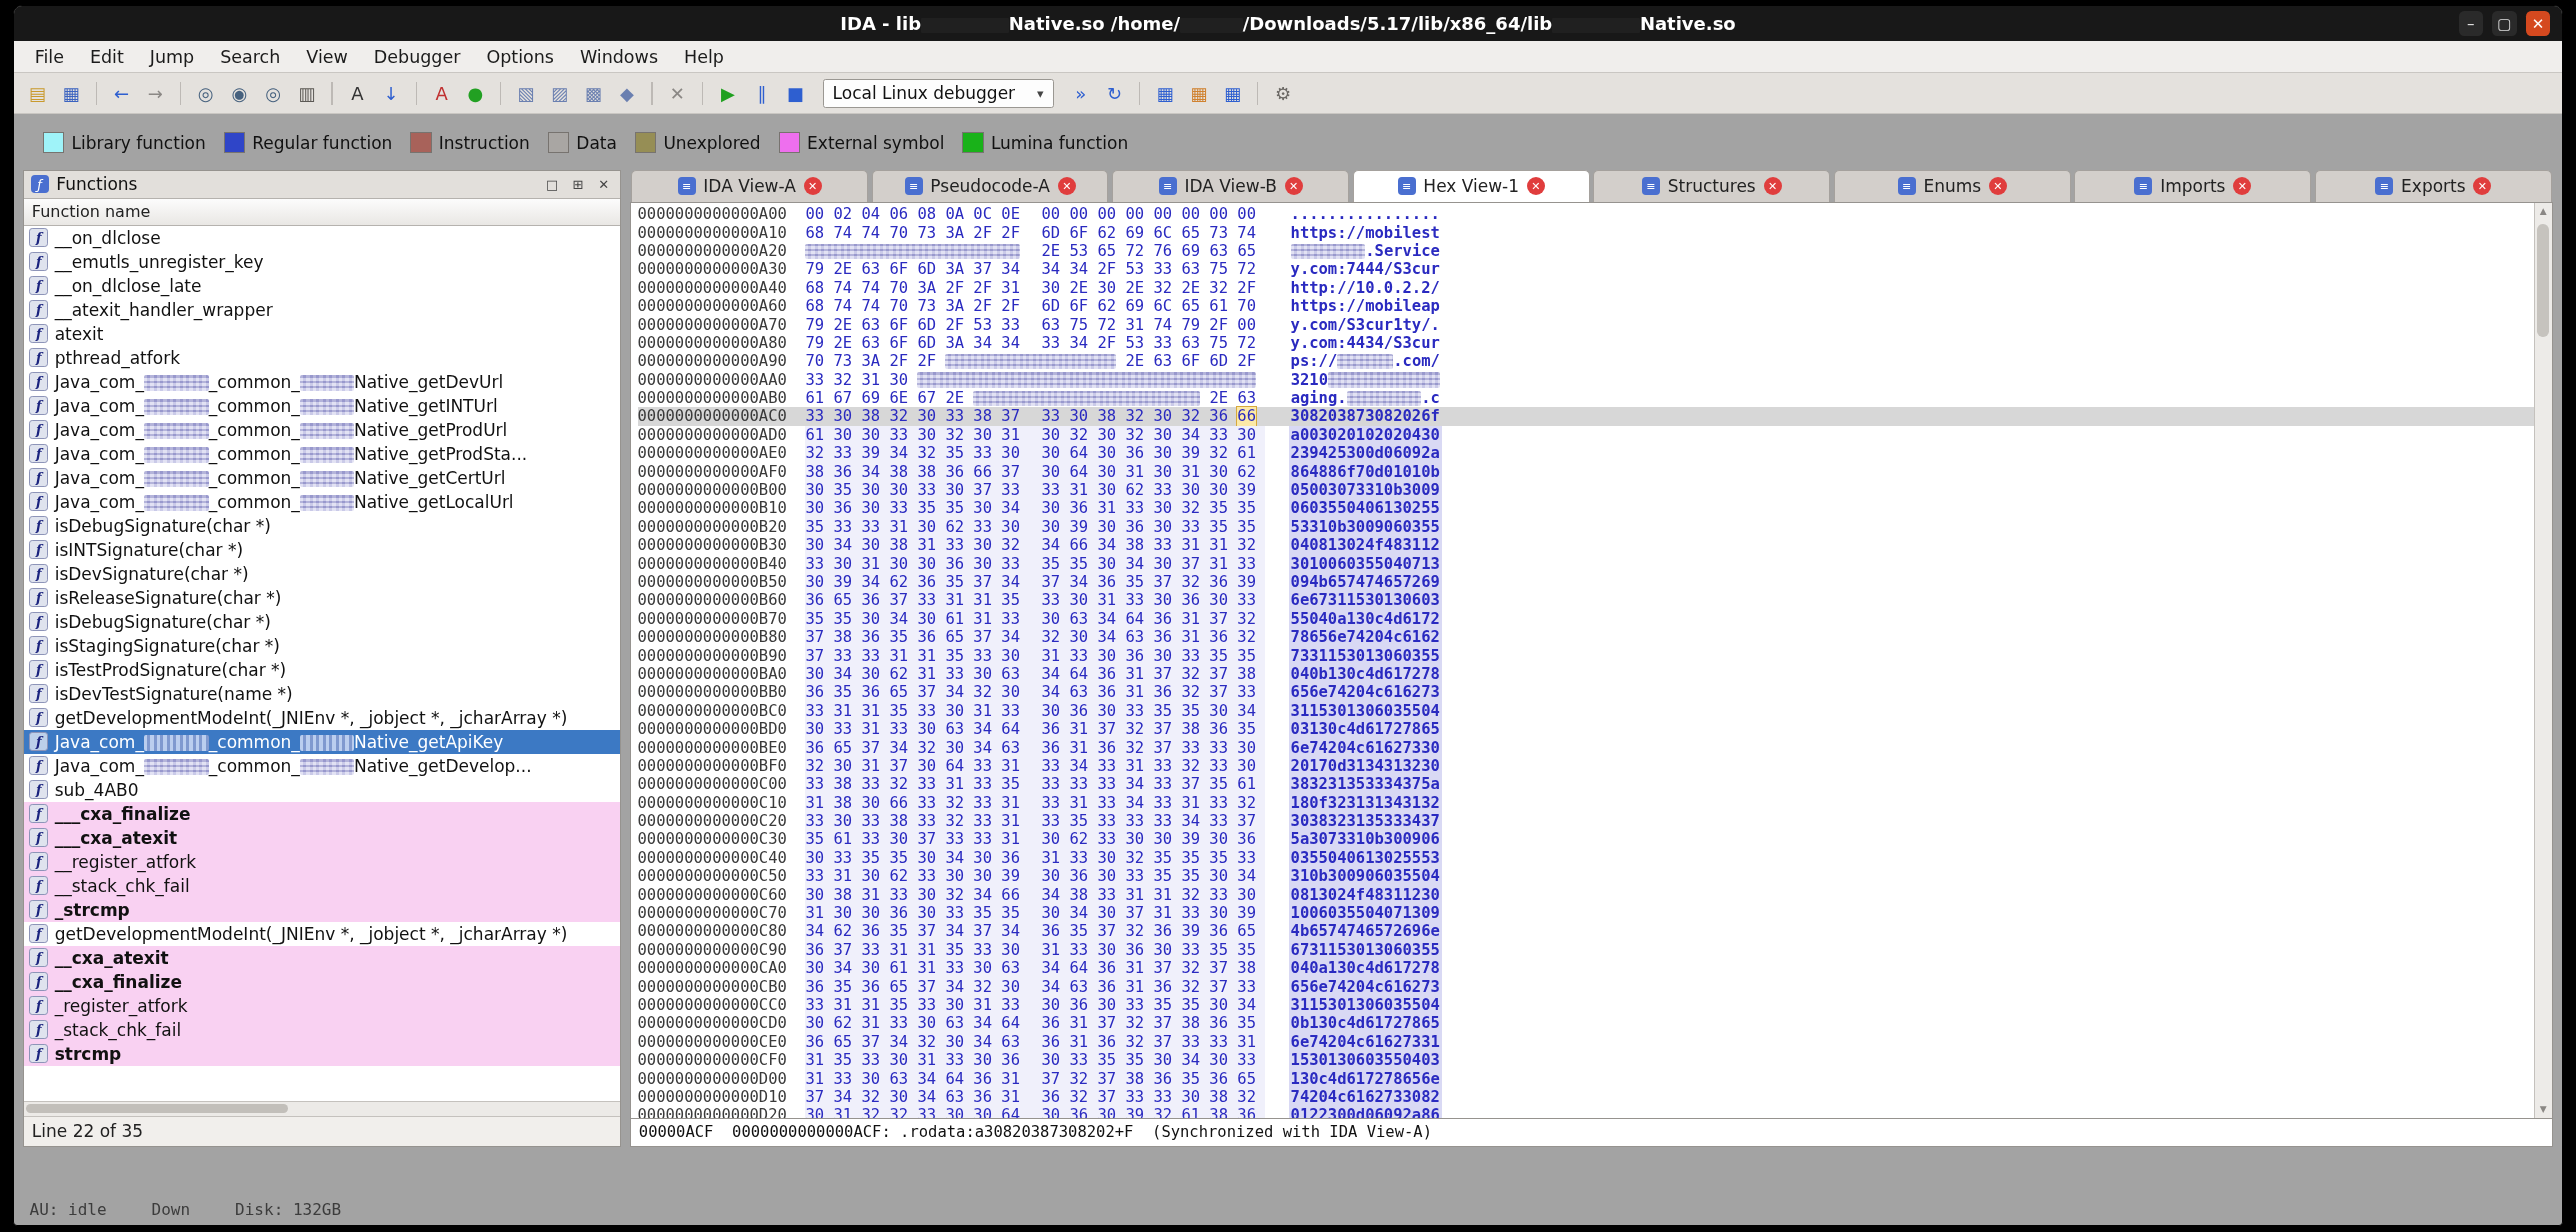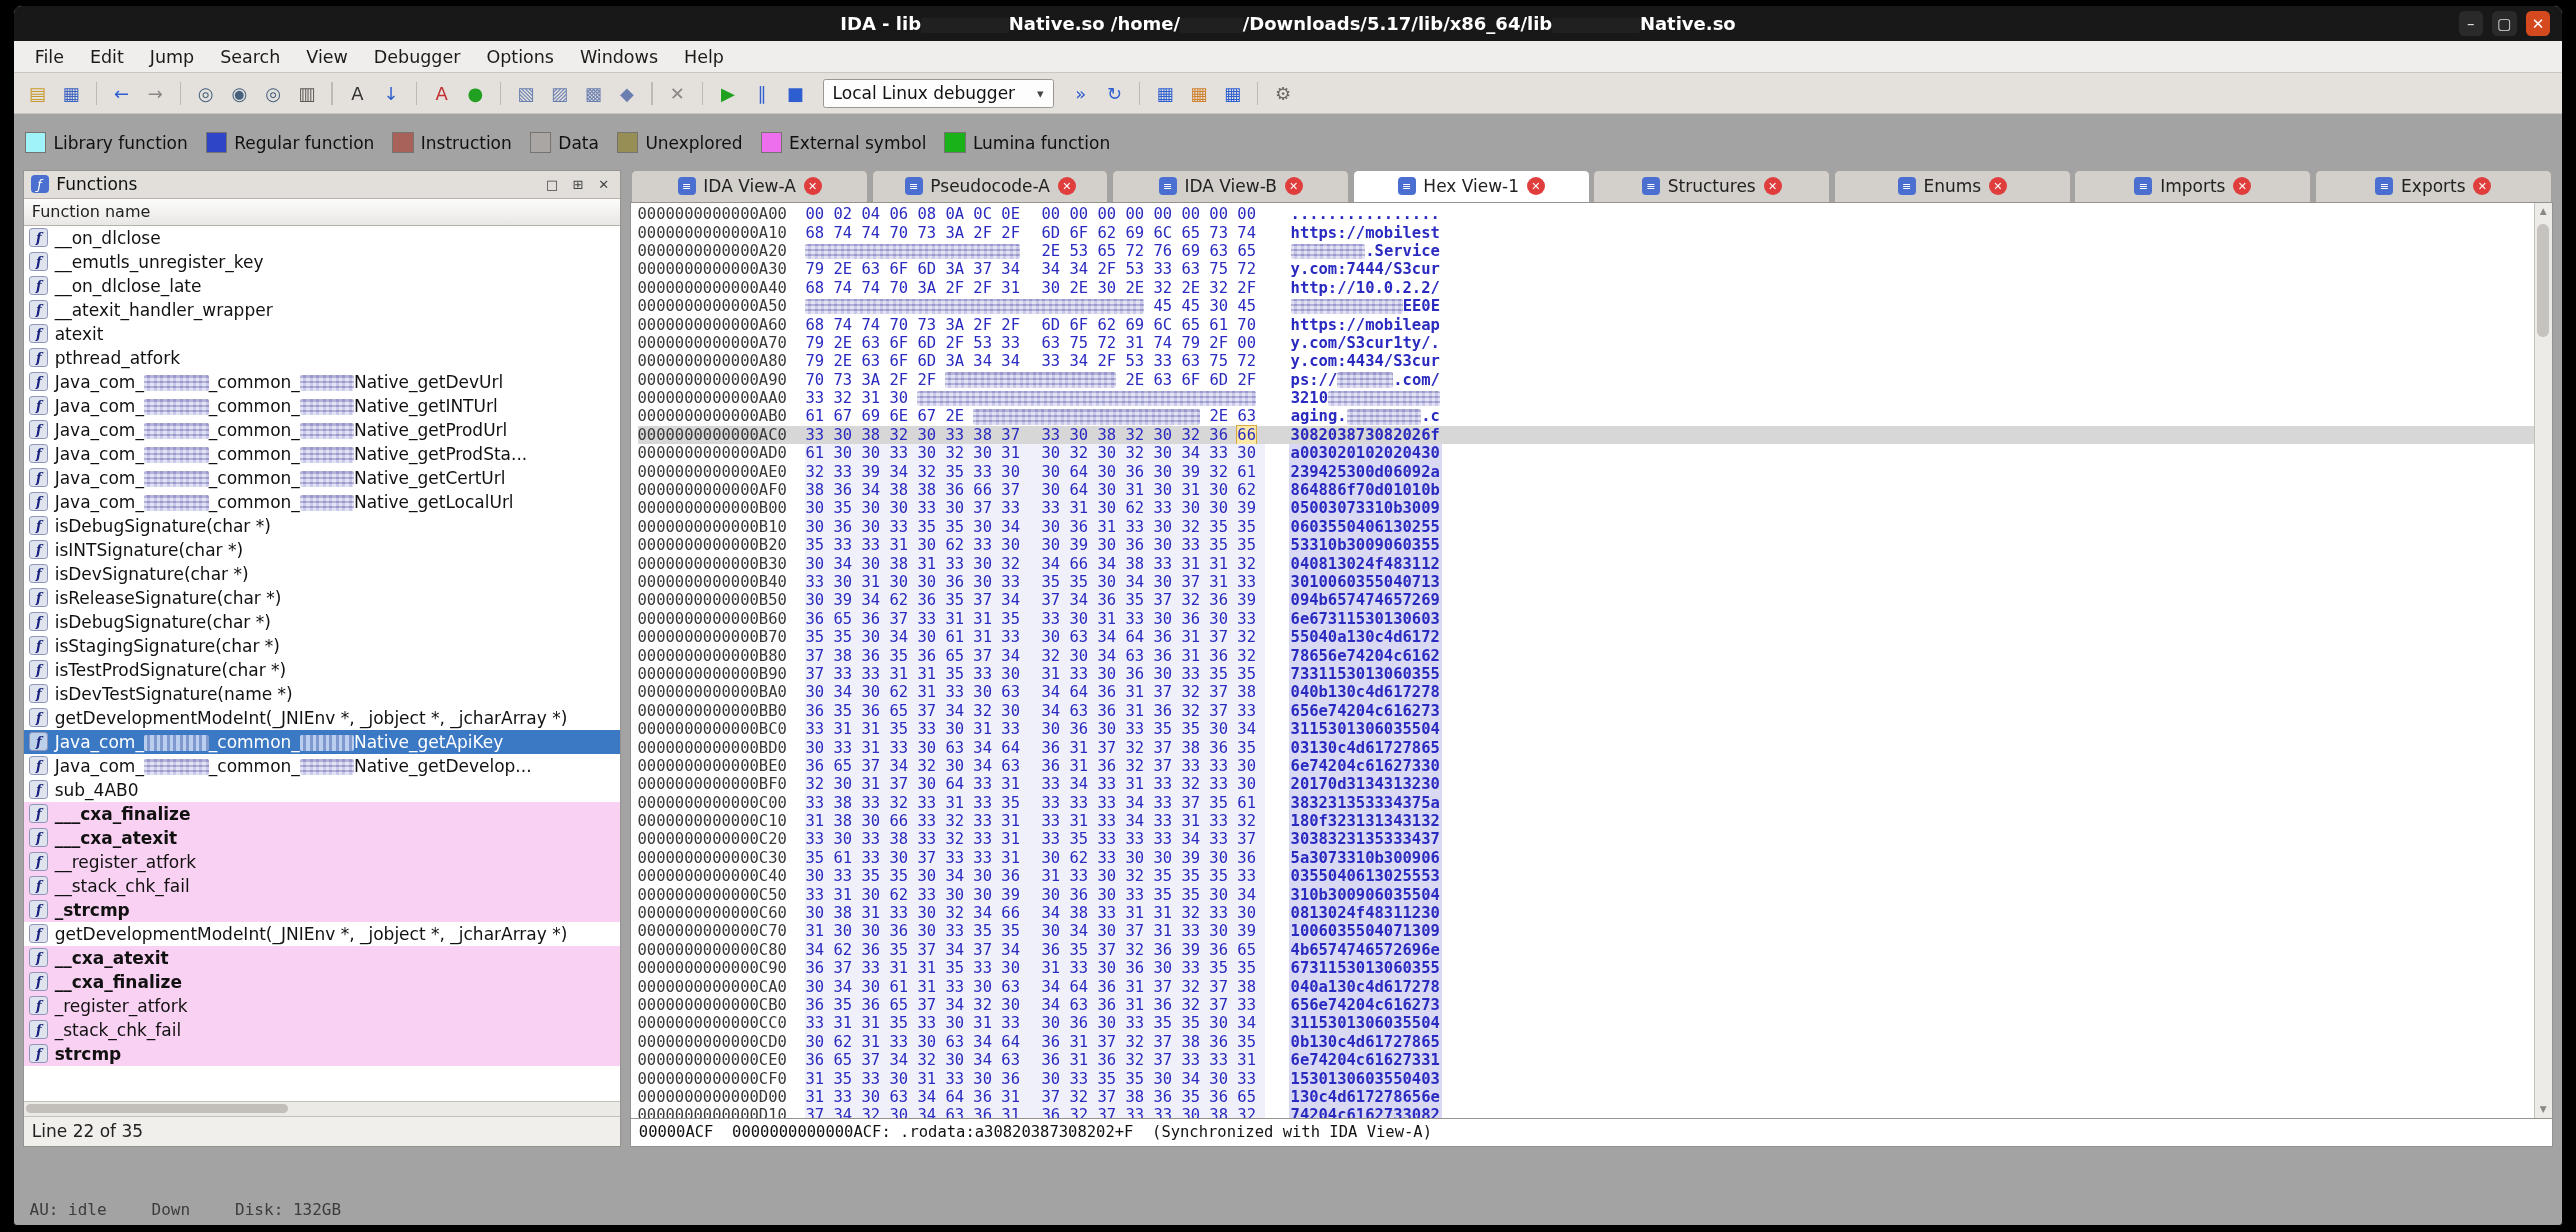"Library function" .legend { padding: 0 11px -> 0 29px }
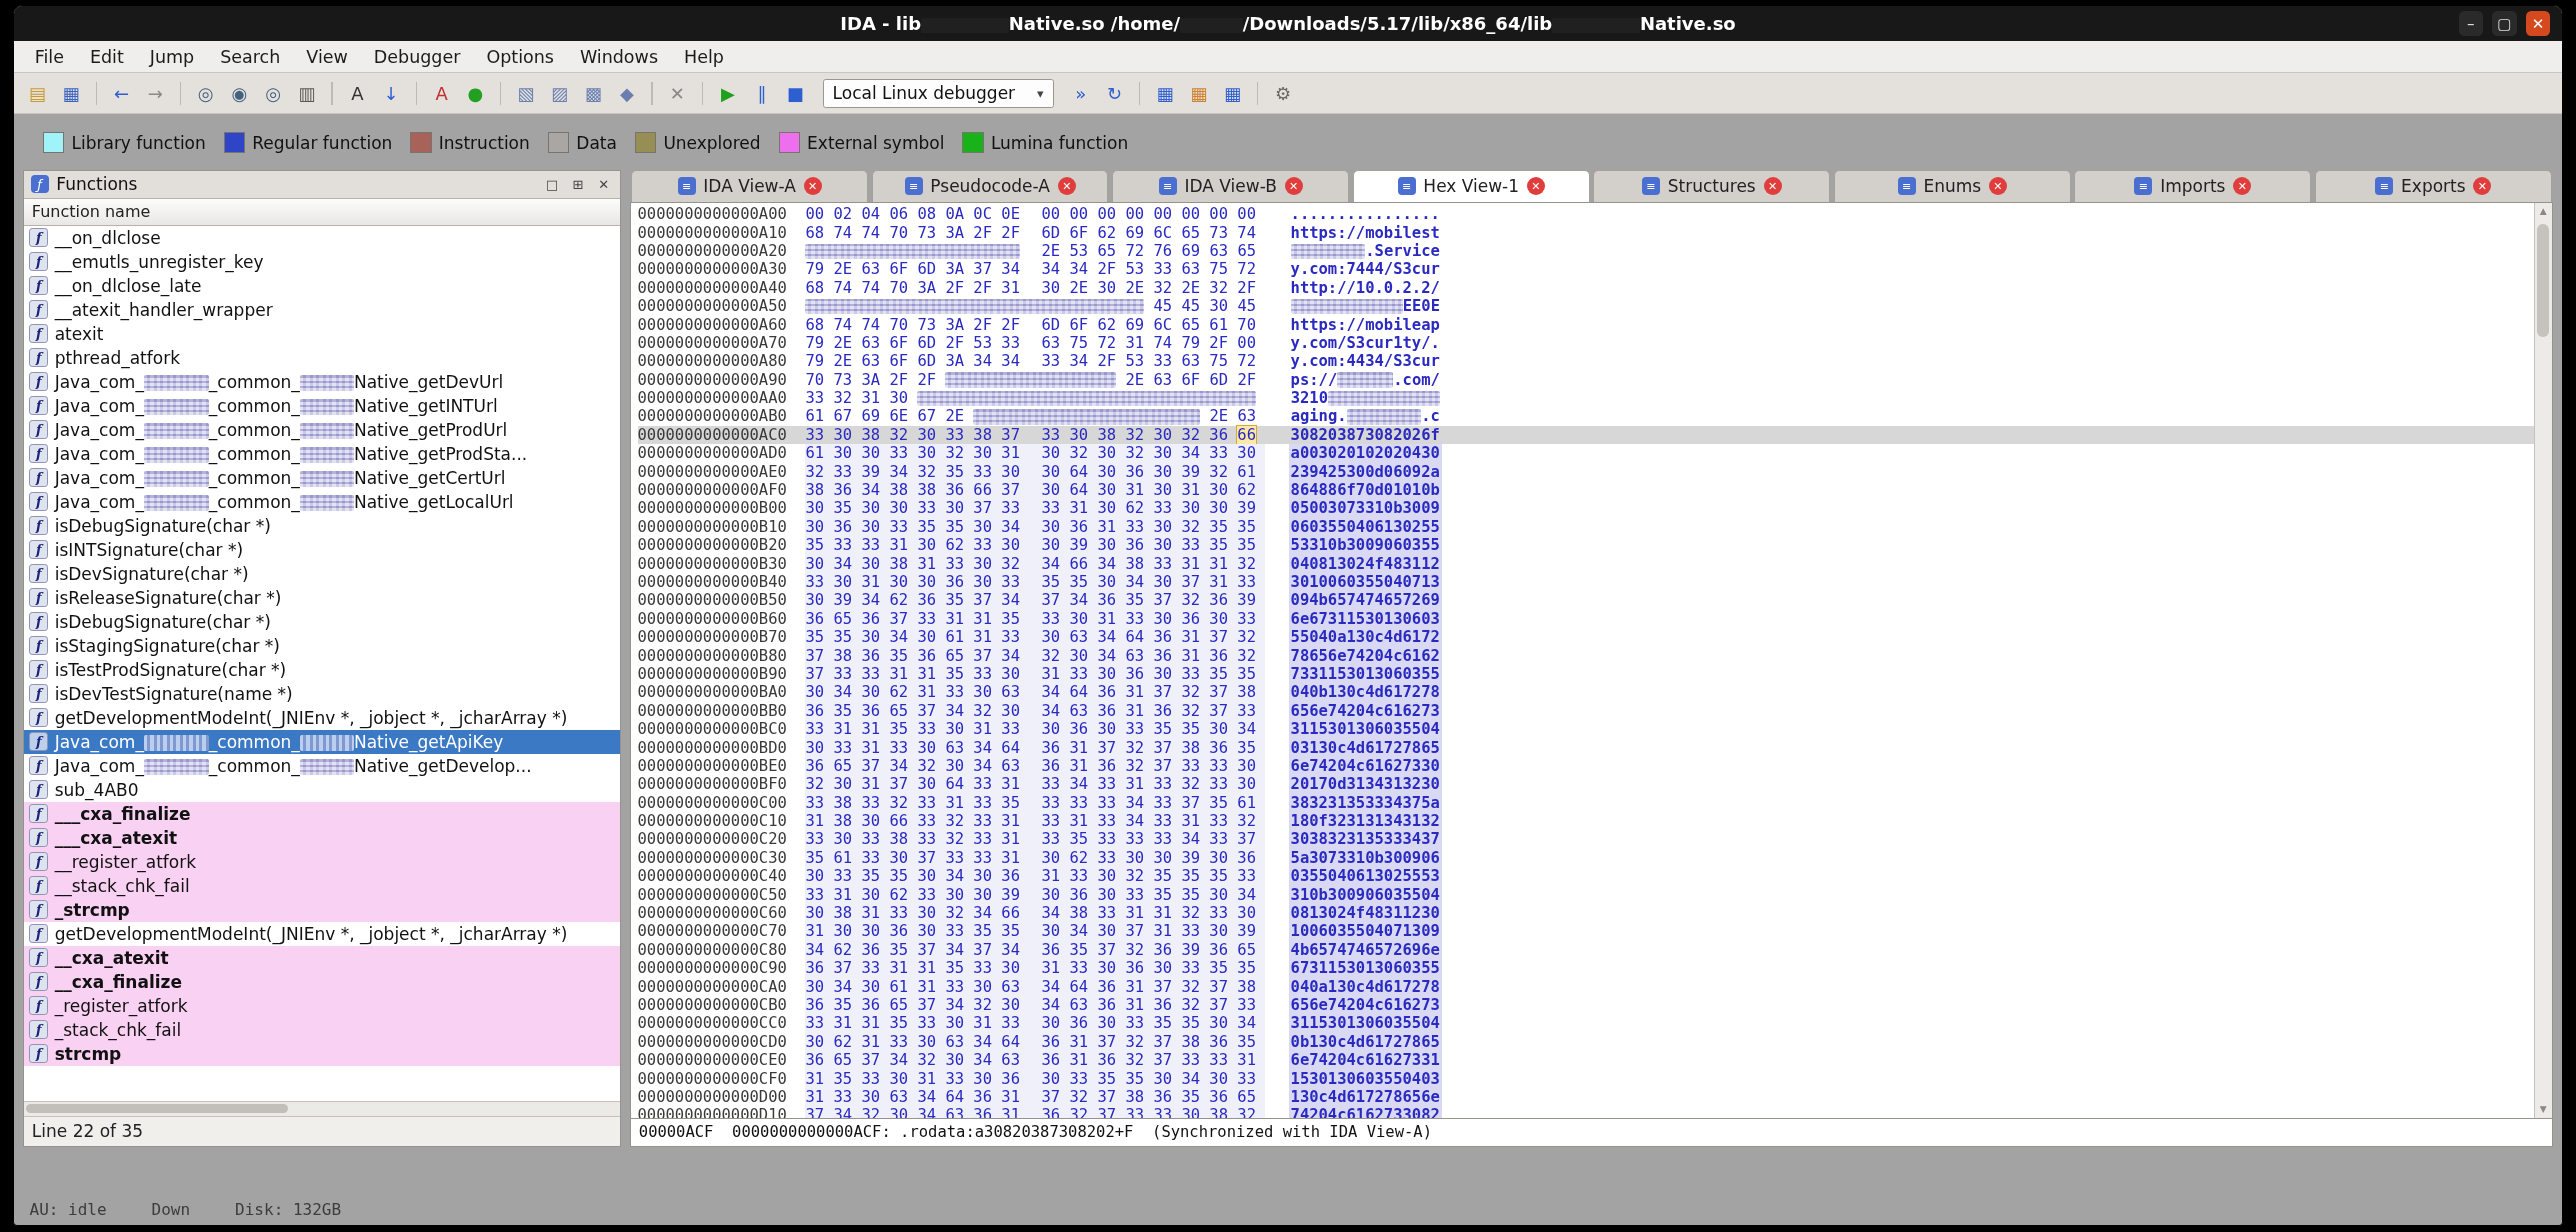"0000000000000A50" div.hexrow { html: <div><span>0000000000000A50</span><span><span></span><span>45</span><span>45</span><span>30</span><span>45</span></span><span><span></span><span>EE0E</span></span></div> -> none }
